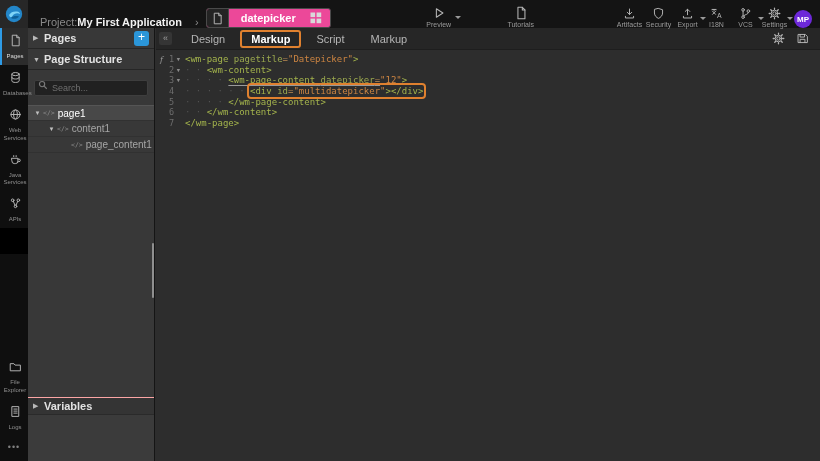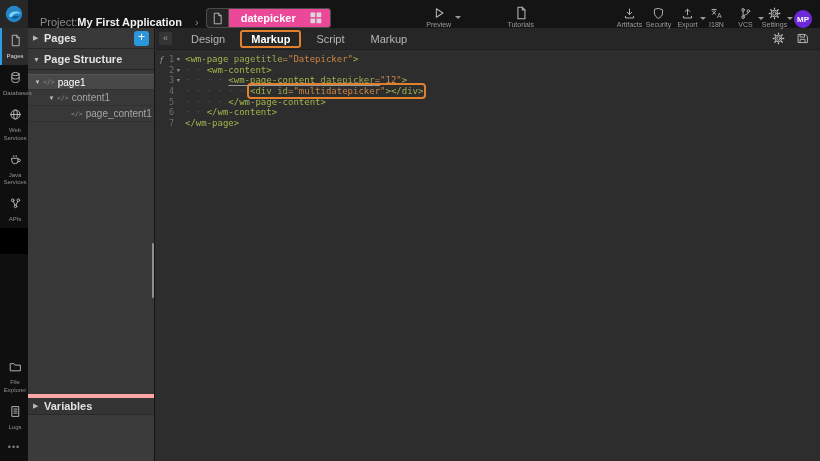"Search..." div.search-wrap { html: none -> <div> <span> <svg> <circle></circle> <path></path> </svg> </span> <input> </div> }
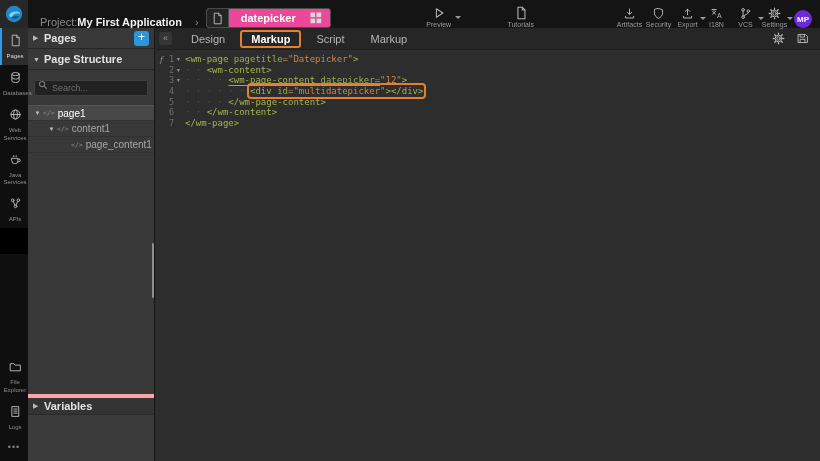"Variables" .variables-header { border-top: 4px solid #fca5a5 -> 1px solid #fca5a5 }
